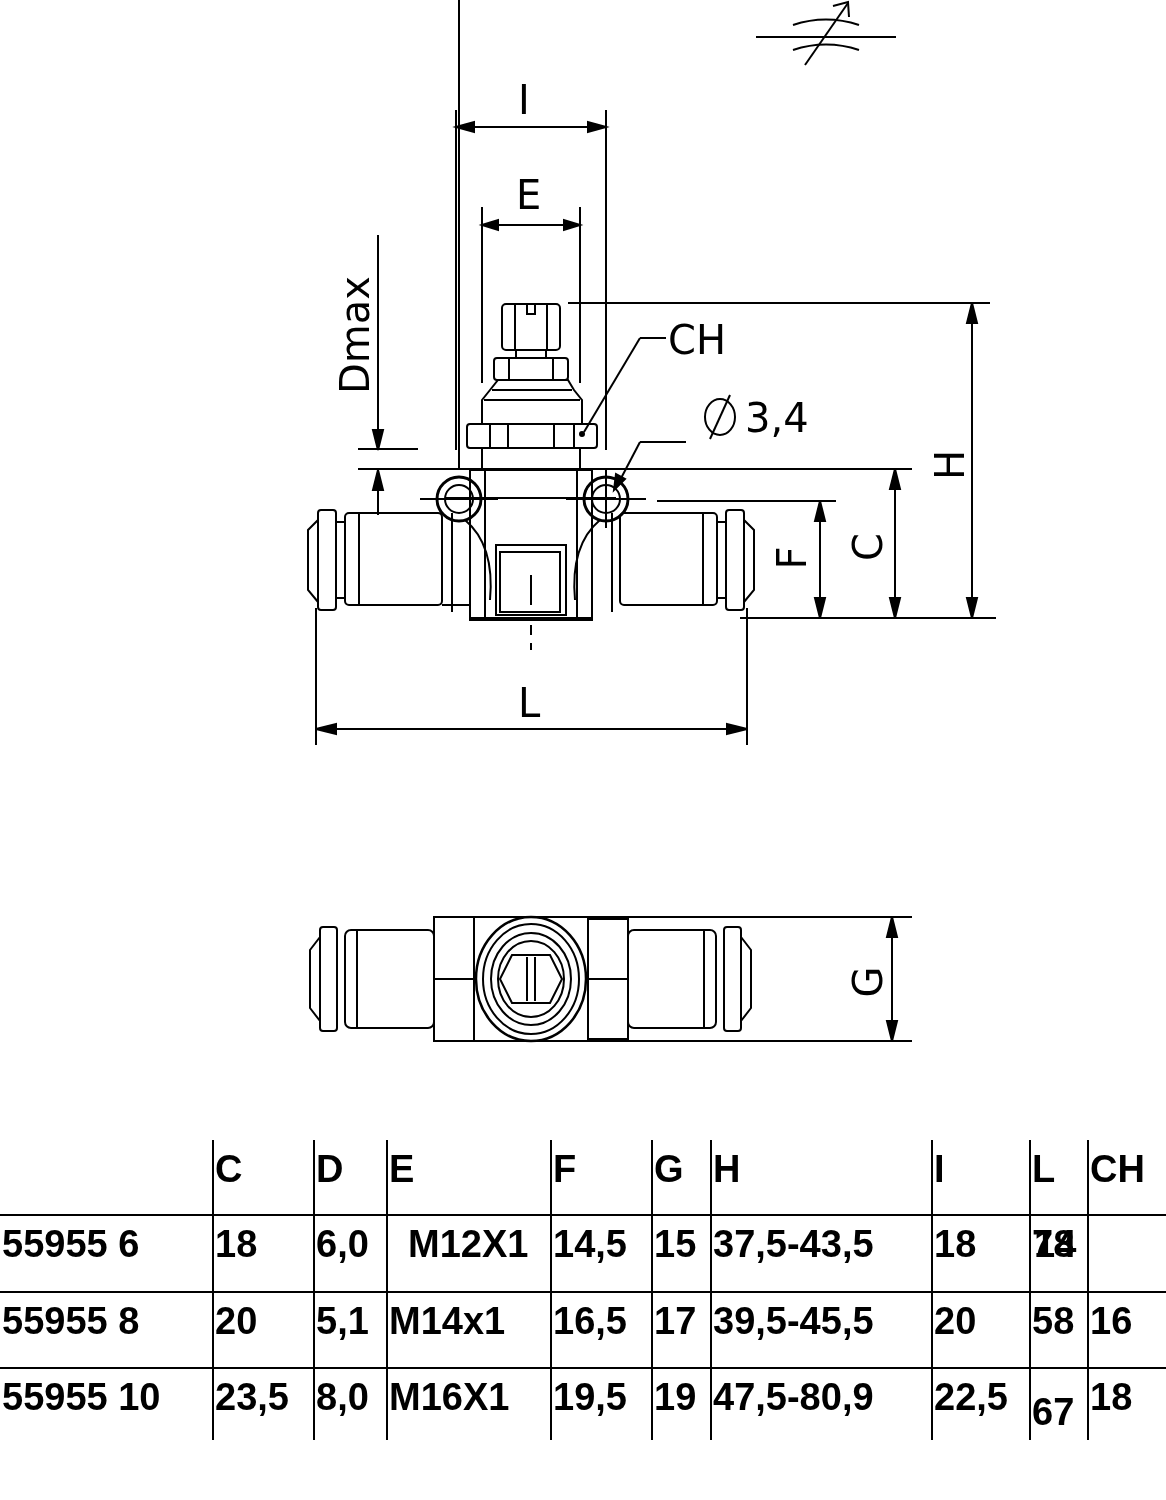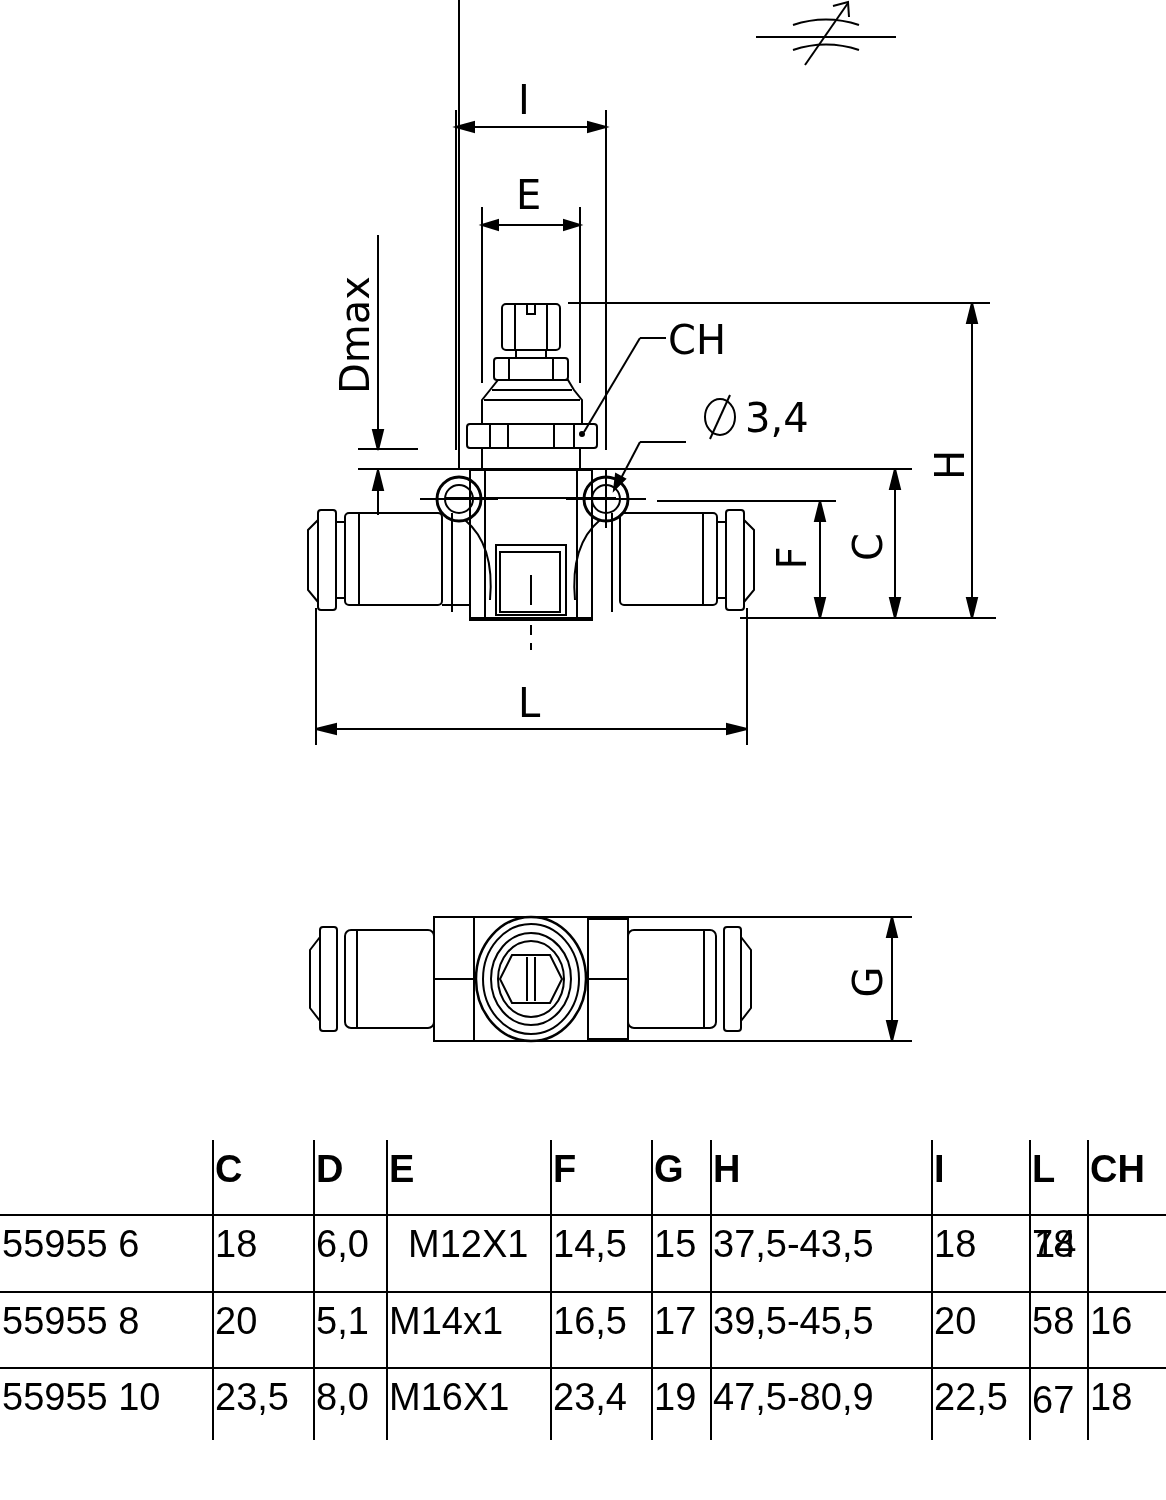"55955 6" .cell { font-weight: none -> bold }
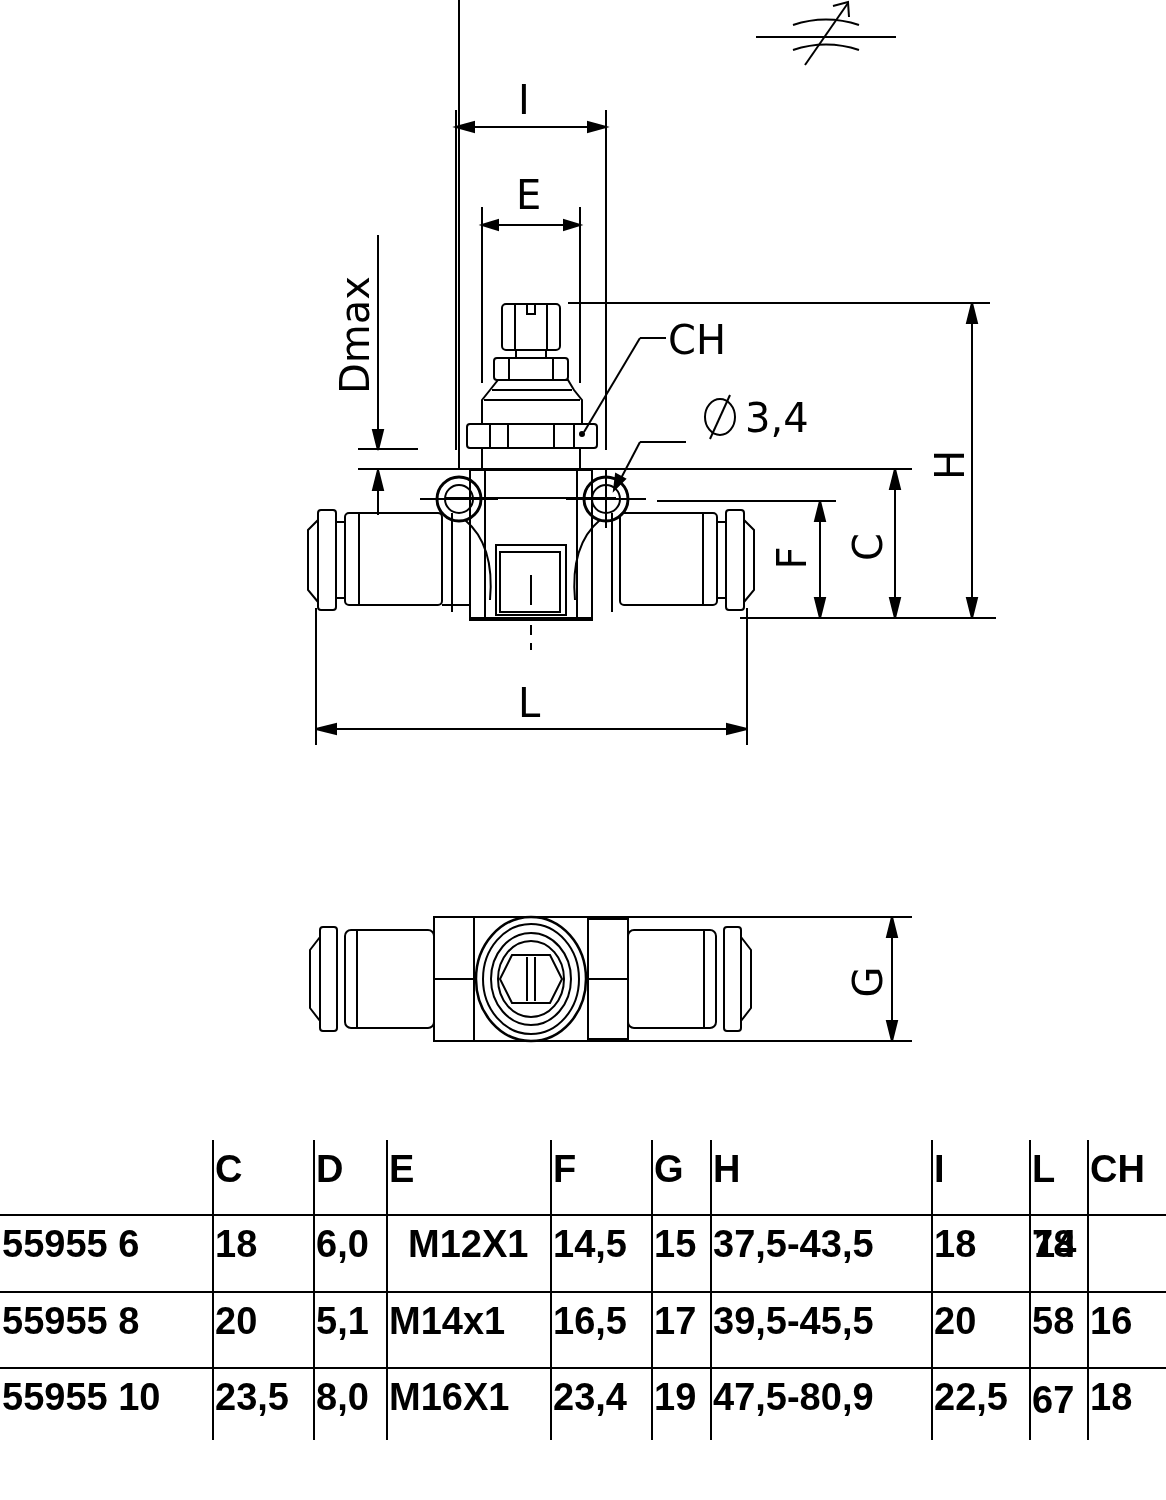"23,4" div.cell { text: 23,4 -> 19,5 }
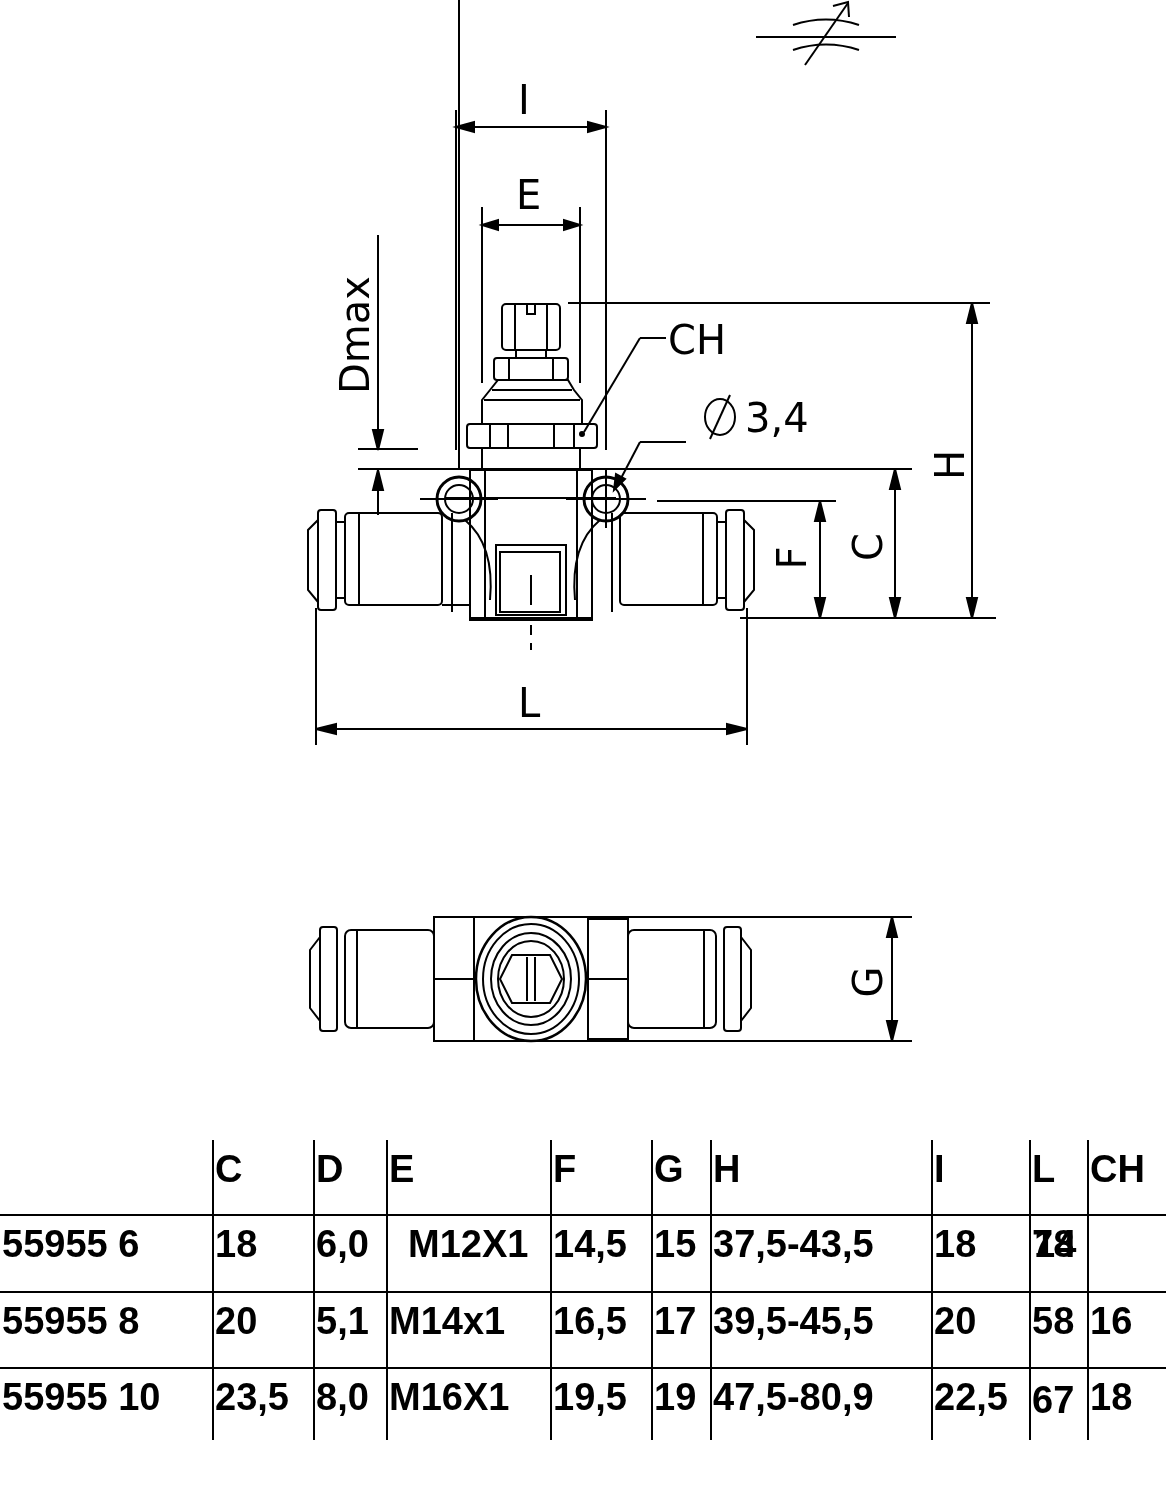"67" div.cell { top: 241px -> 253px }
